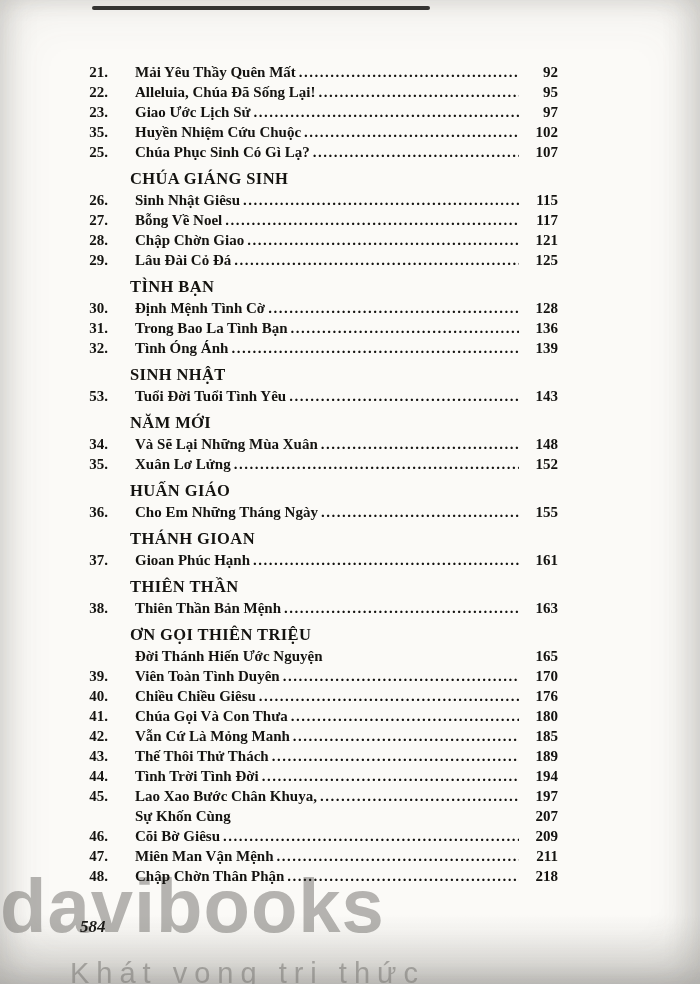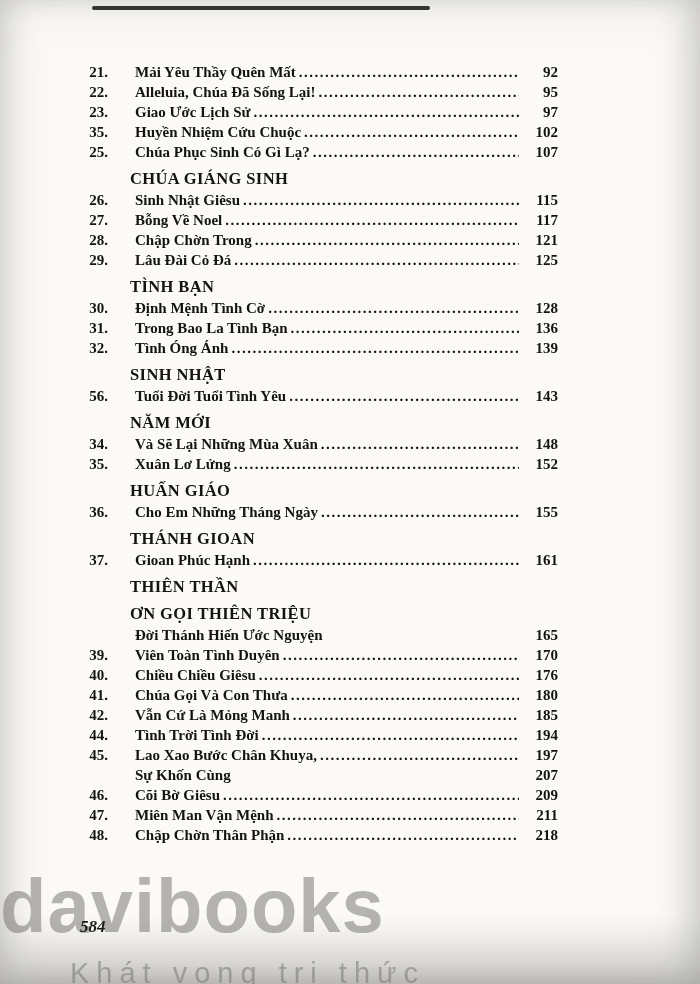"Chập Chờn Trong" span.title { text: Trong -> Giao }
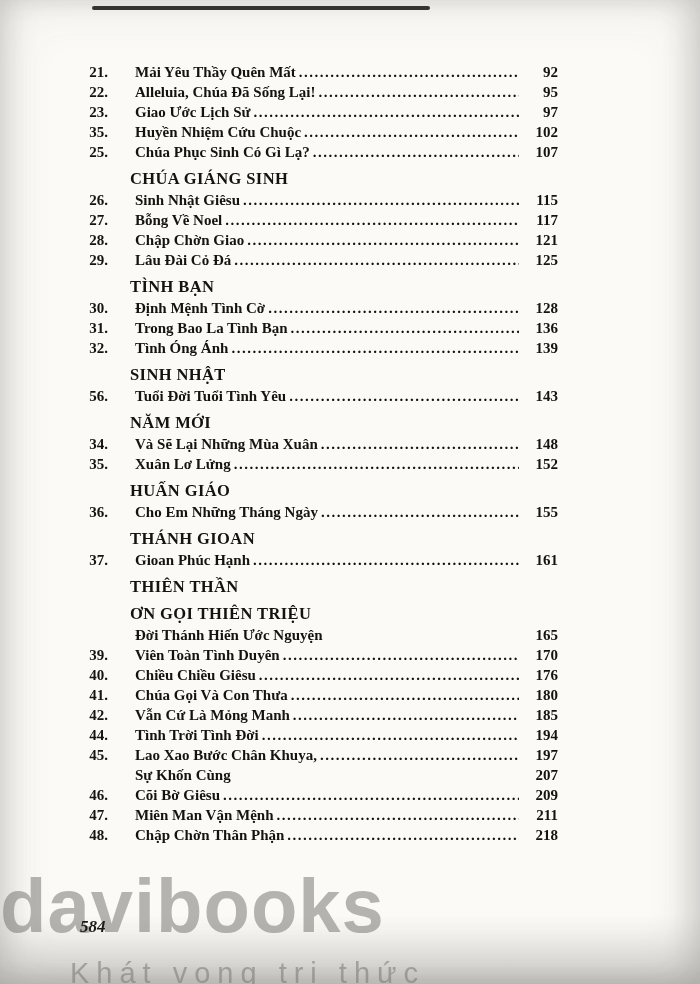"56." span.num { text: 56 -> 53 }
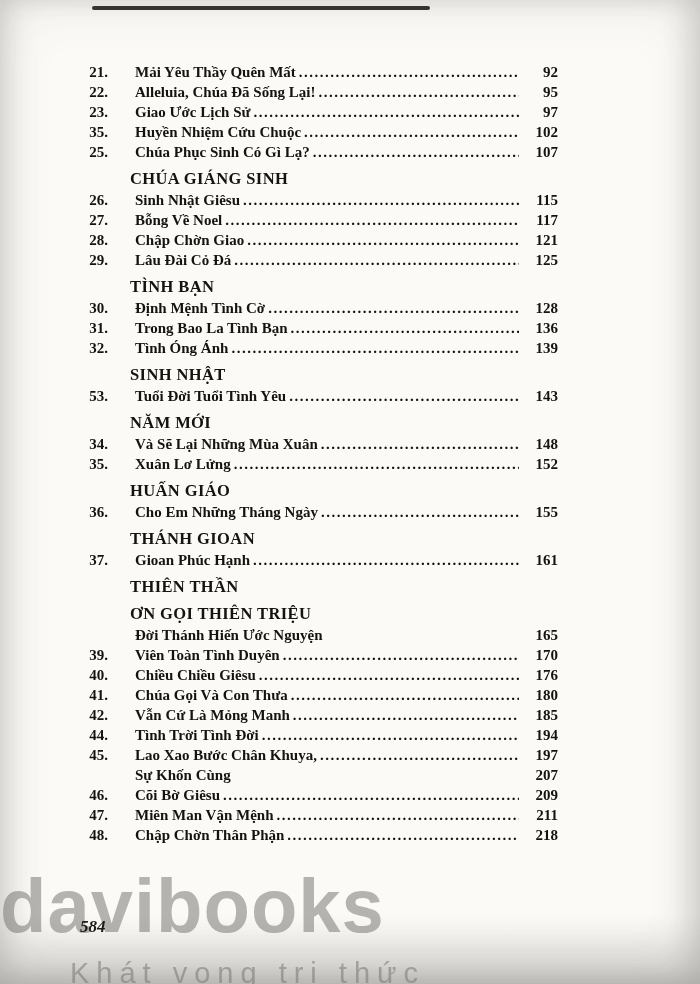"38." div.toc-row { html: none -> <div> <span>38.</span> <span>Thiên Thần Bản Mệnh</span> <span></span> <span>163</span> </div> }
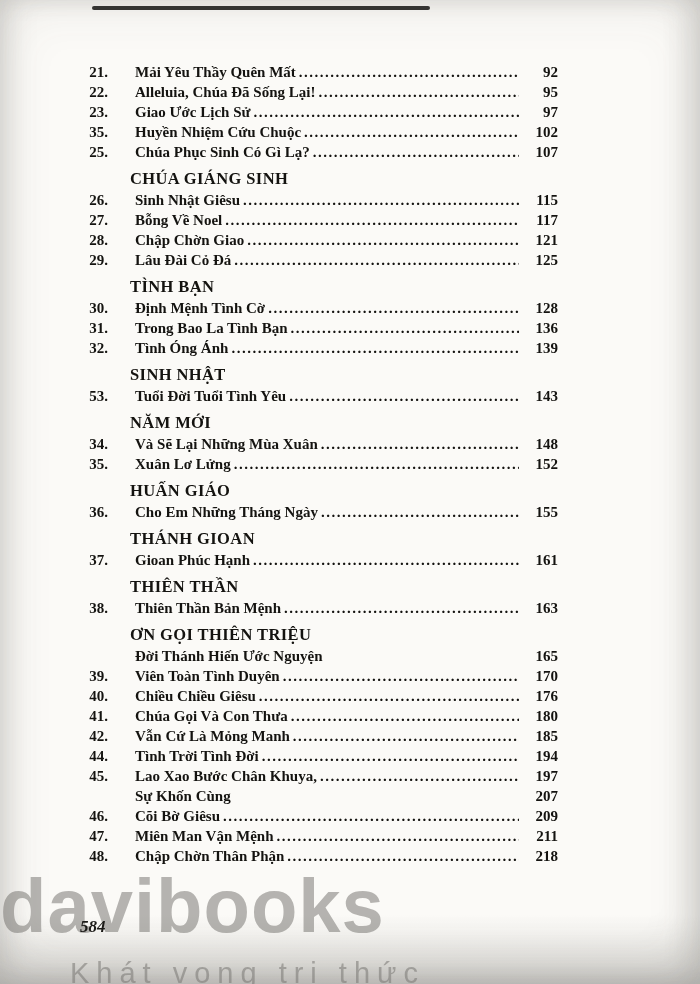"43." div.toc-row { html: none -> <div> <span>43.</span> <span>Thế Thôi Thử Thách</span> <span></span> <span>189</span> </div> }
